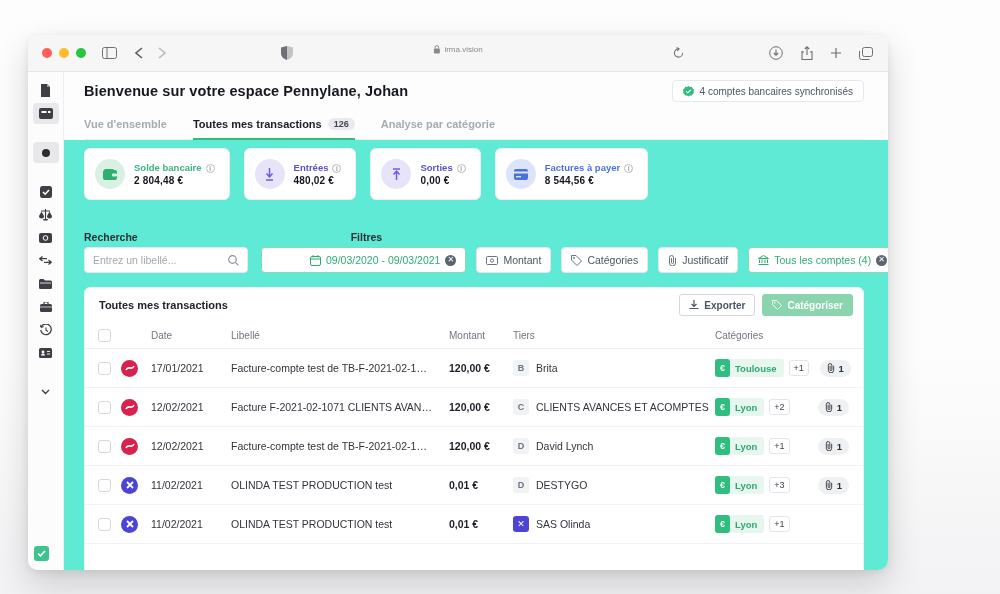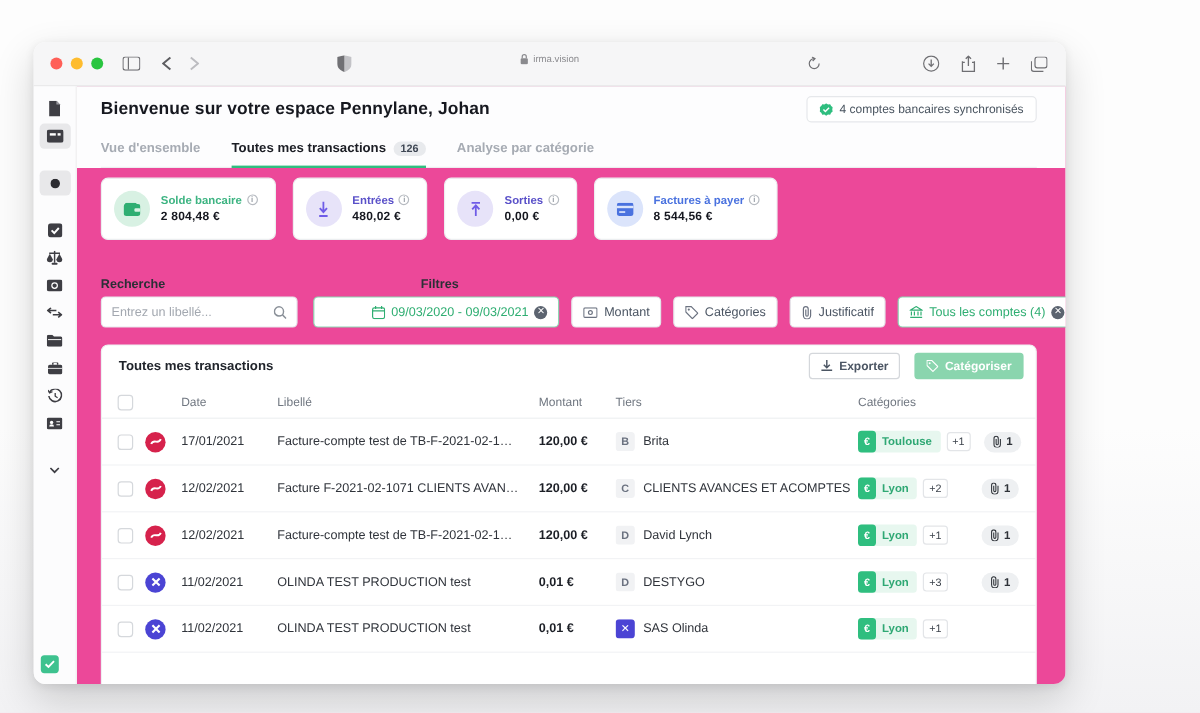"Bienvenue sur votre espace Pennylane," .main { background: #ec4899 -> #5eead4 }
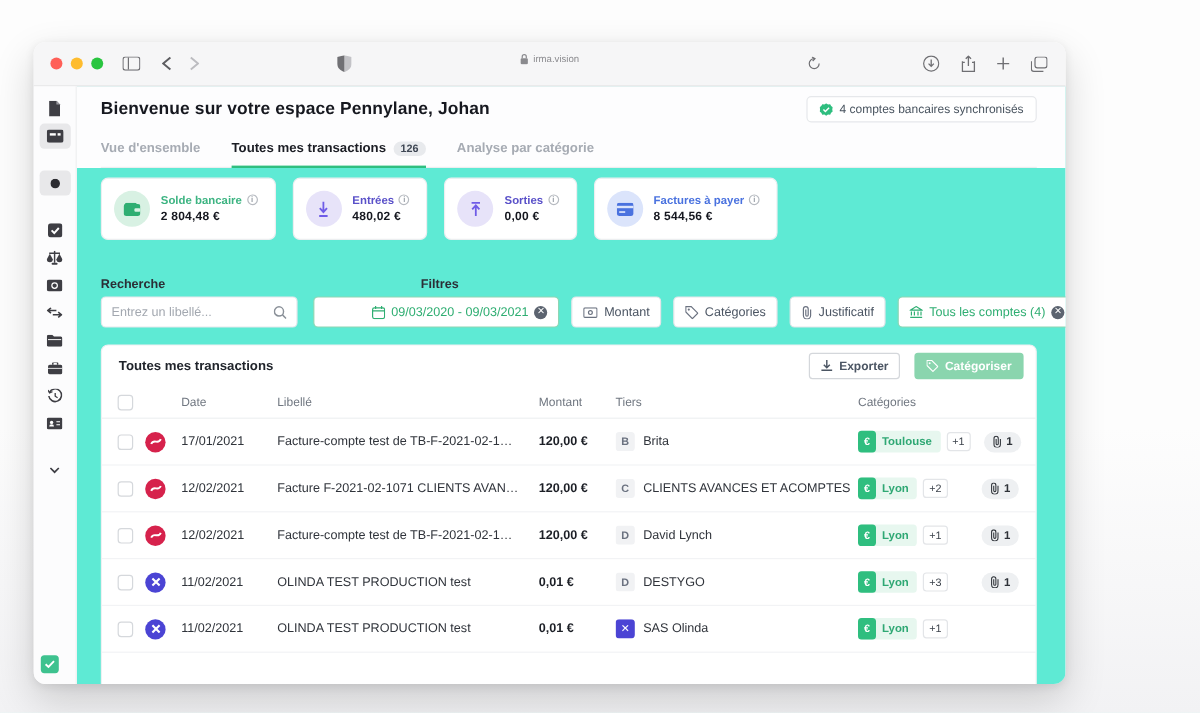"Solde bancaire" .stat-label { align-items: flex-start -> flex-end }
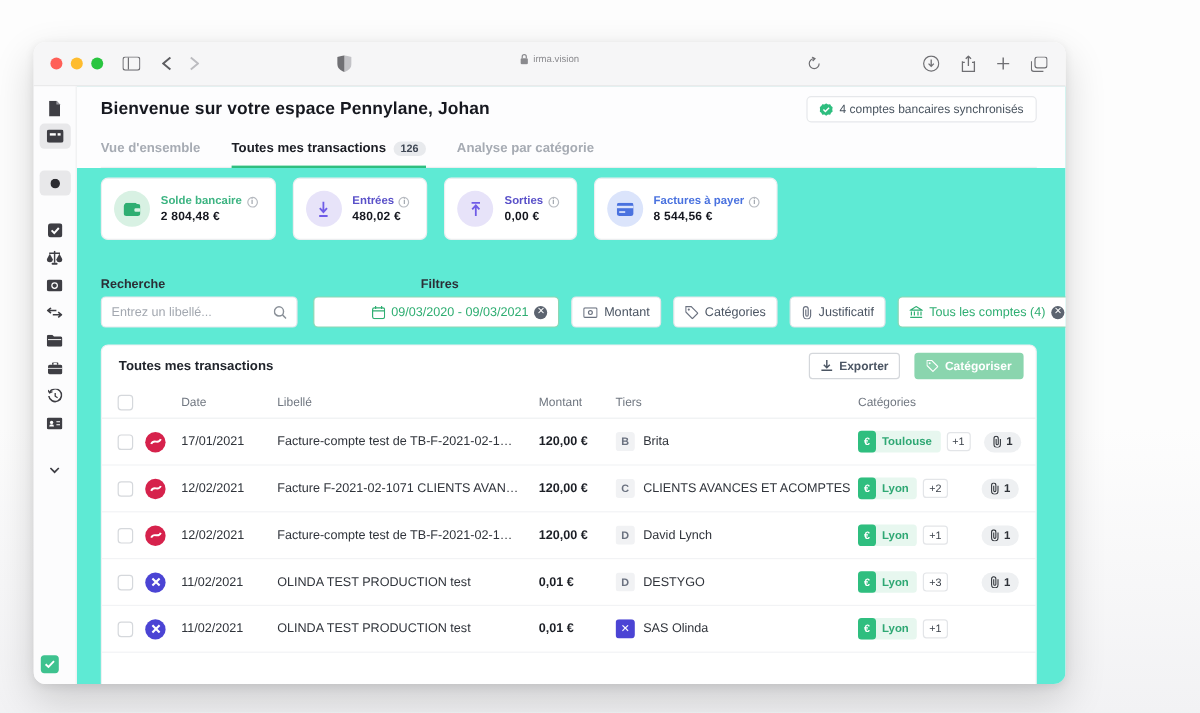"Exporter" .tc-actions { gap: 12px -> 7px }
